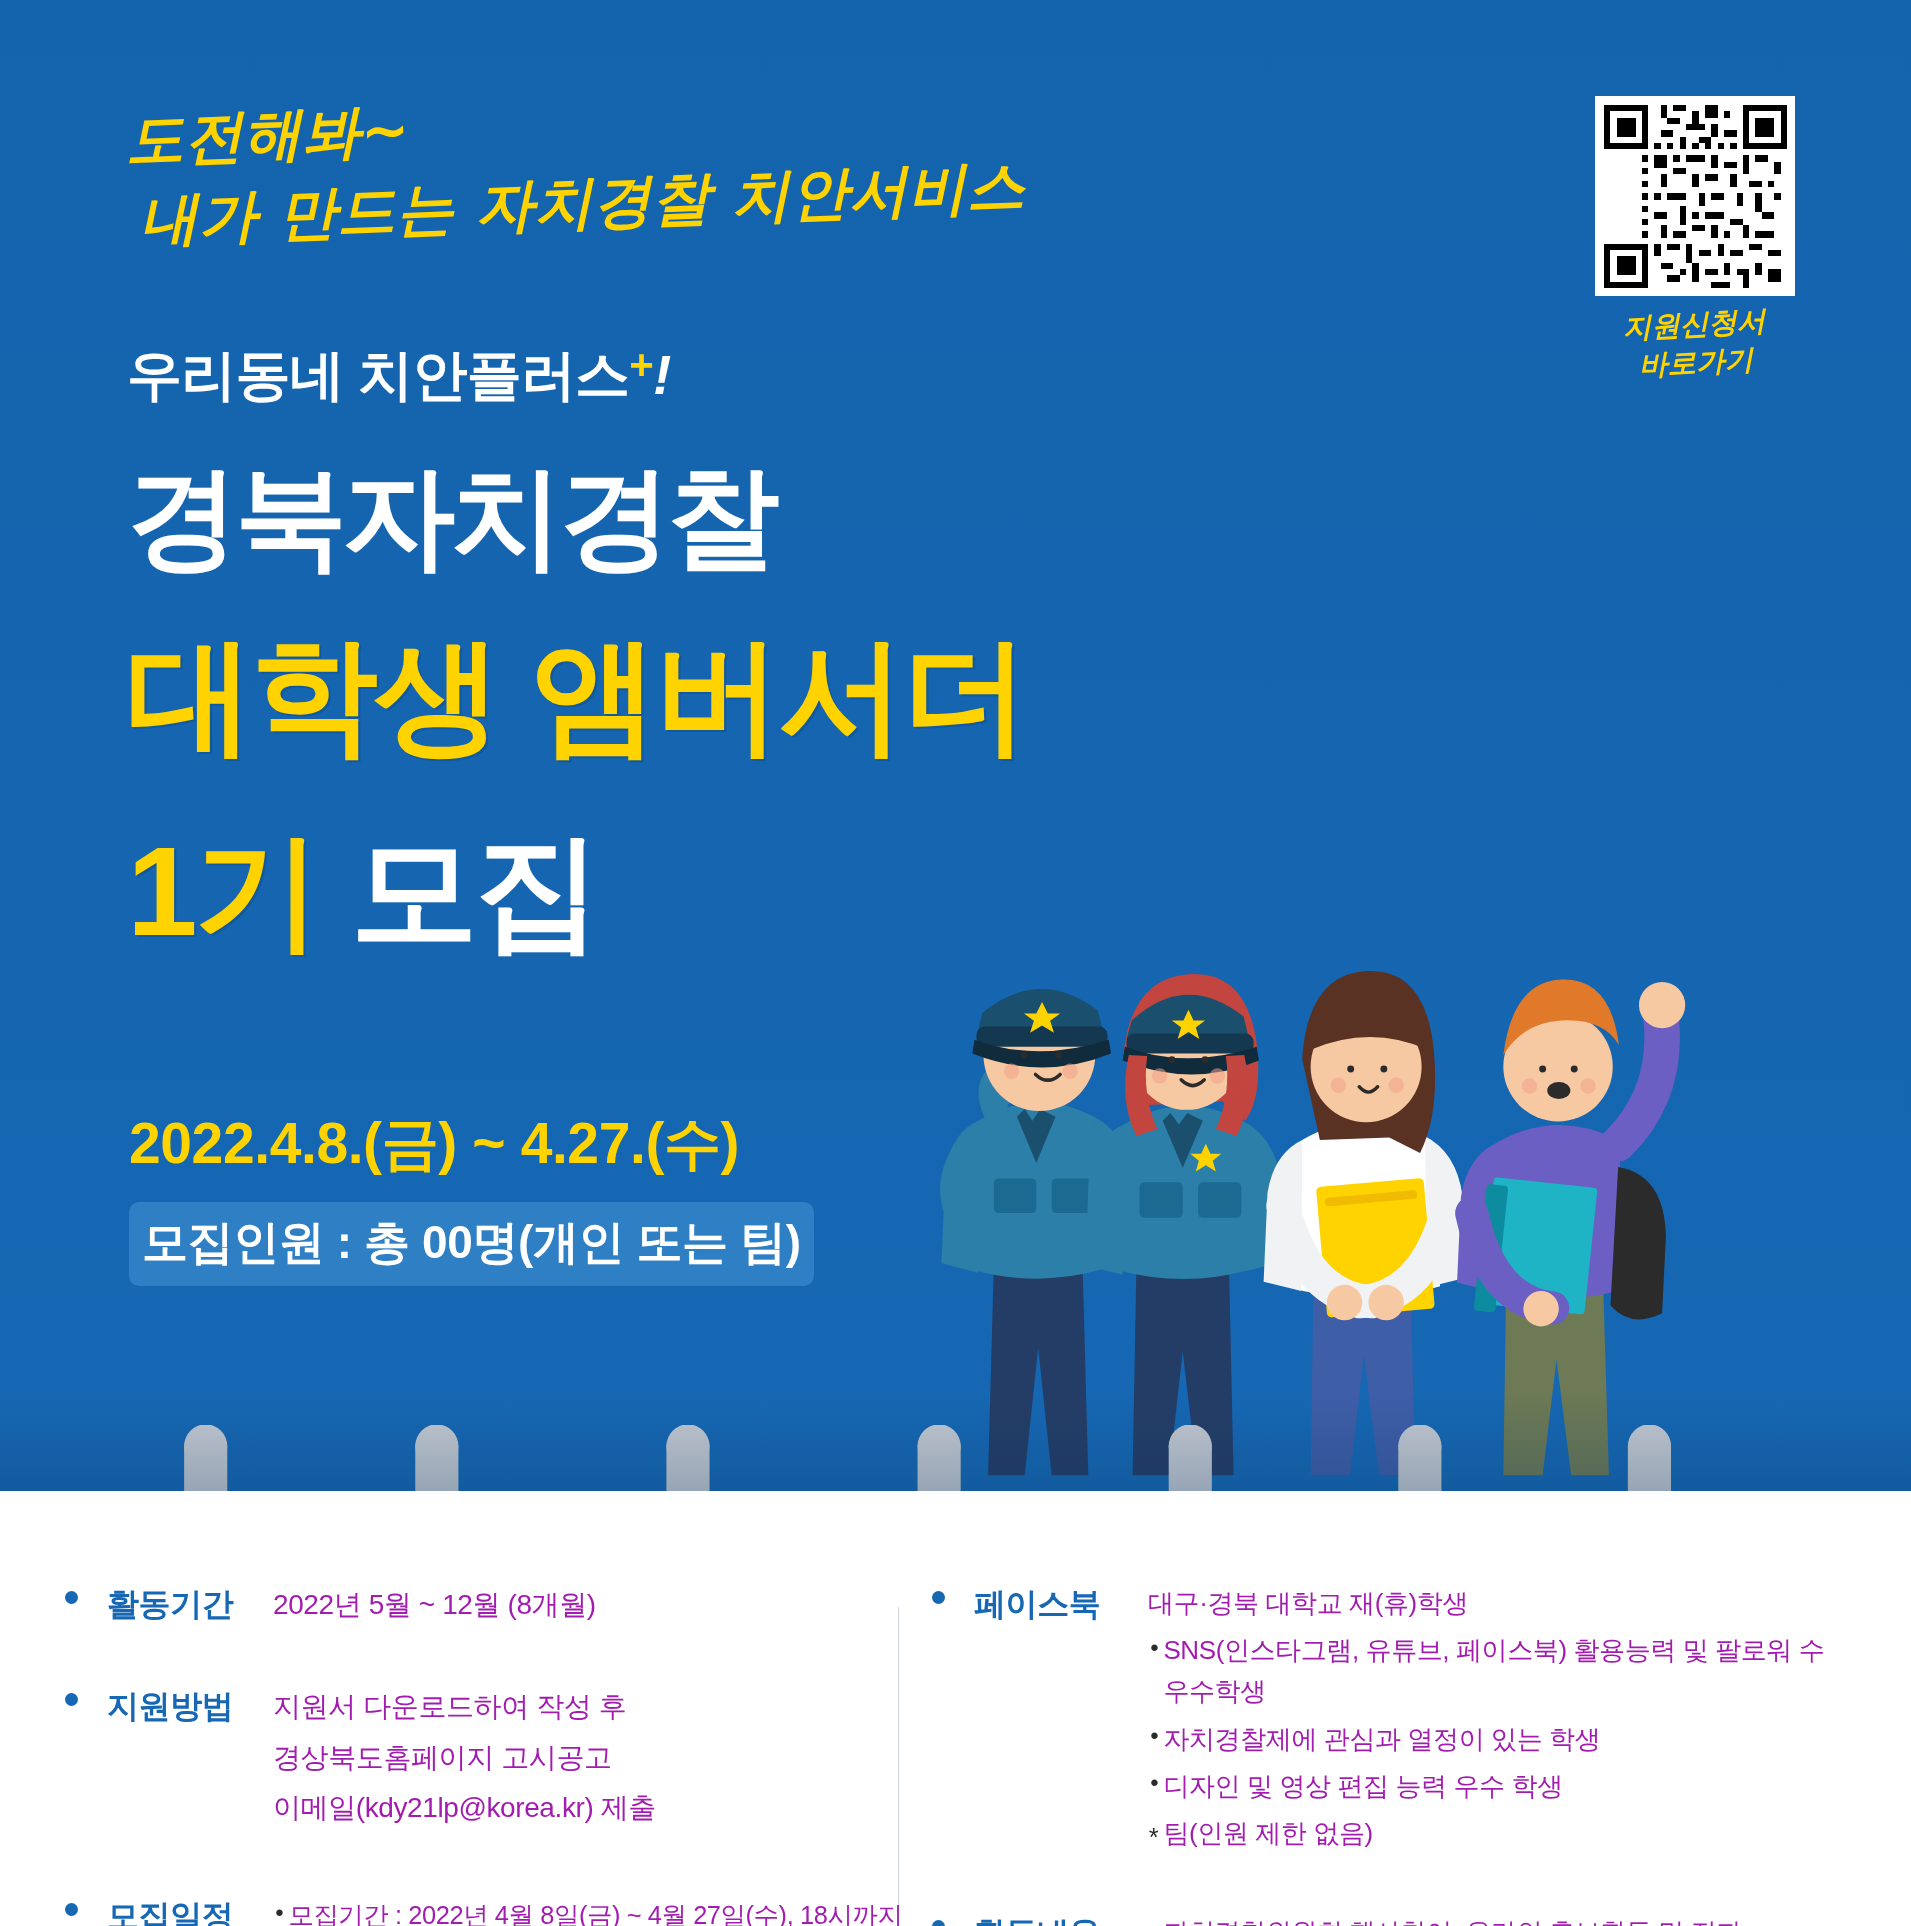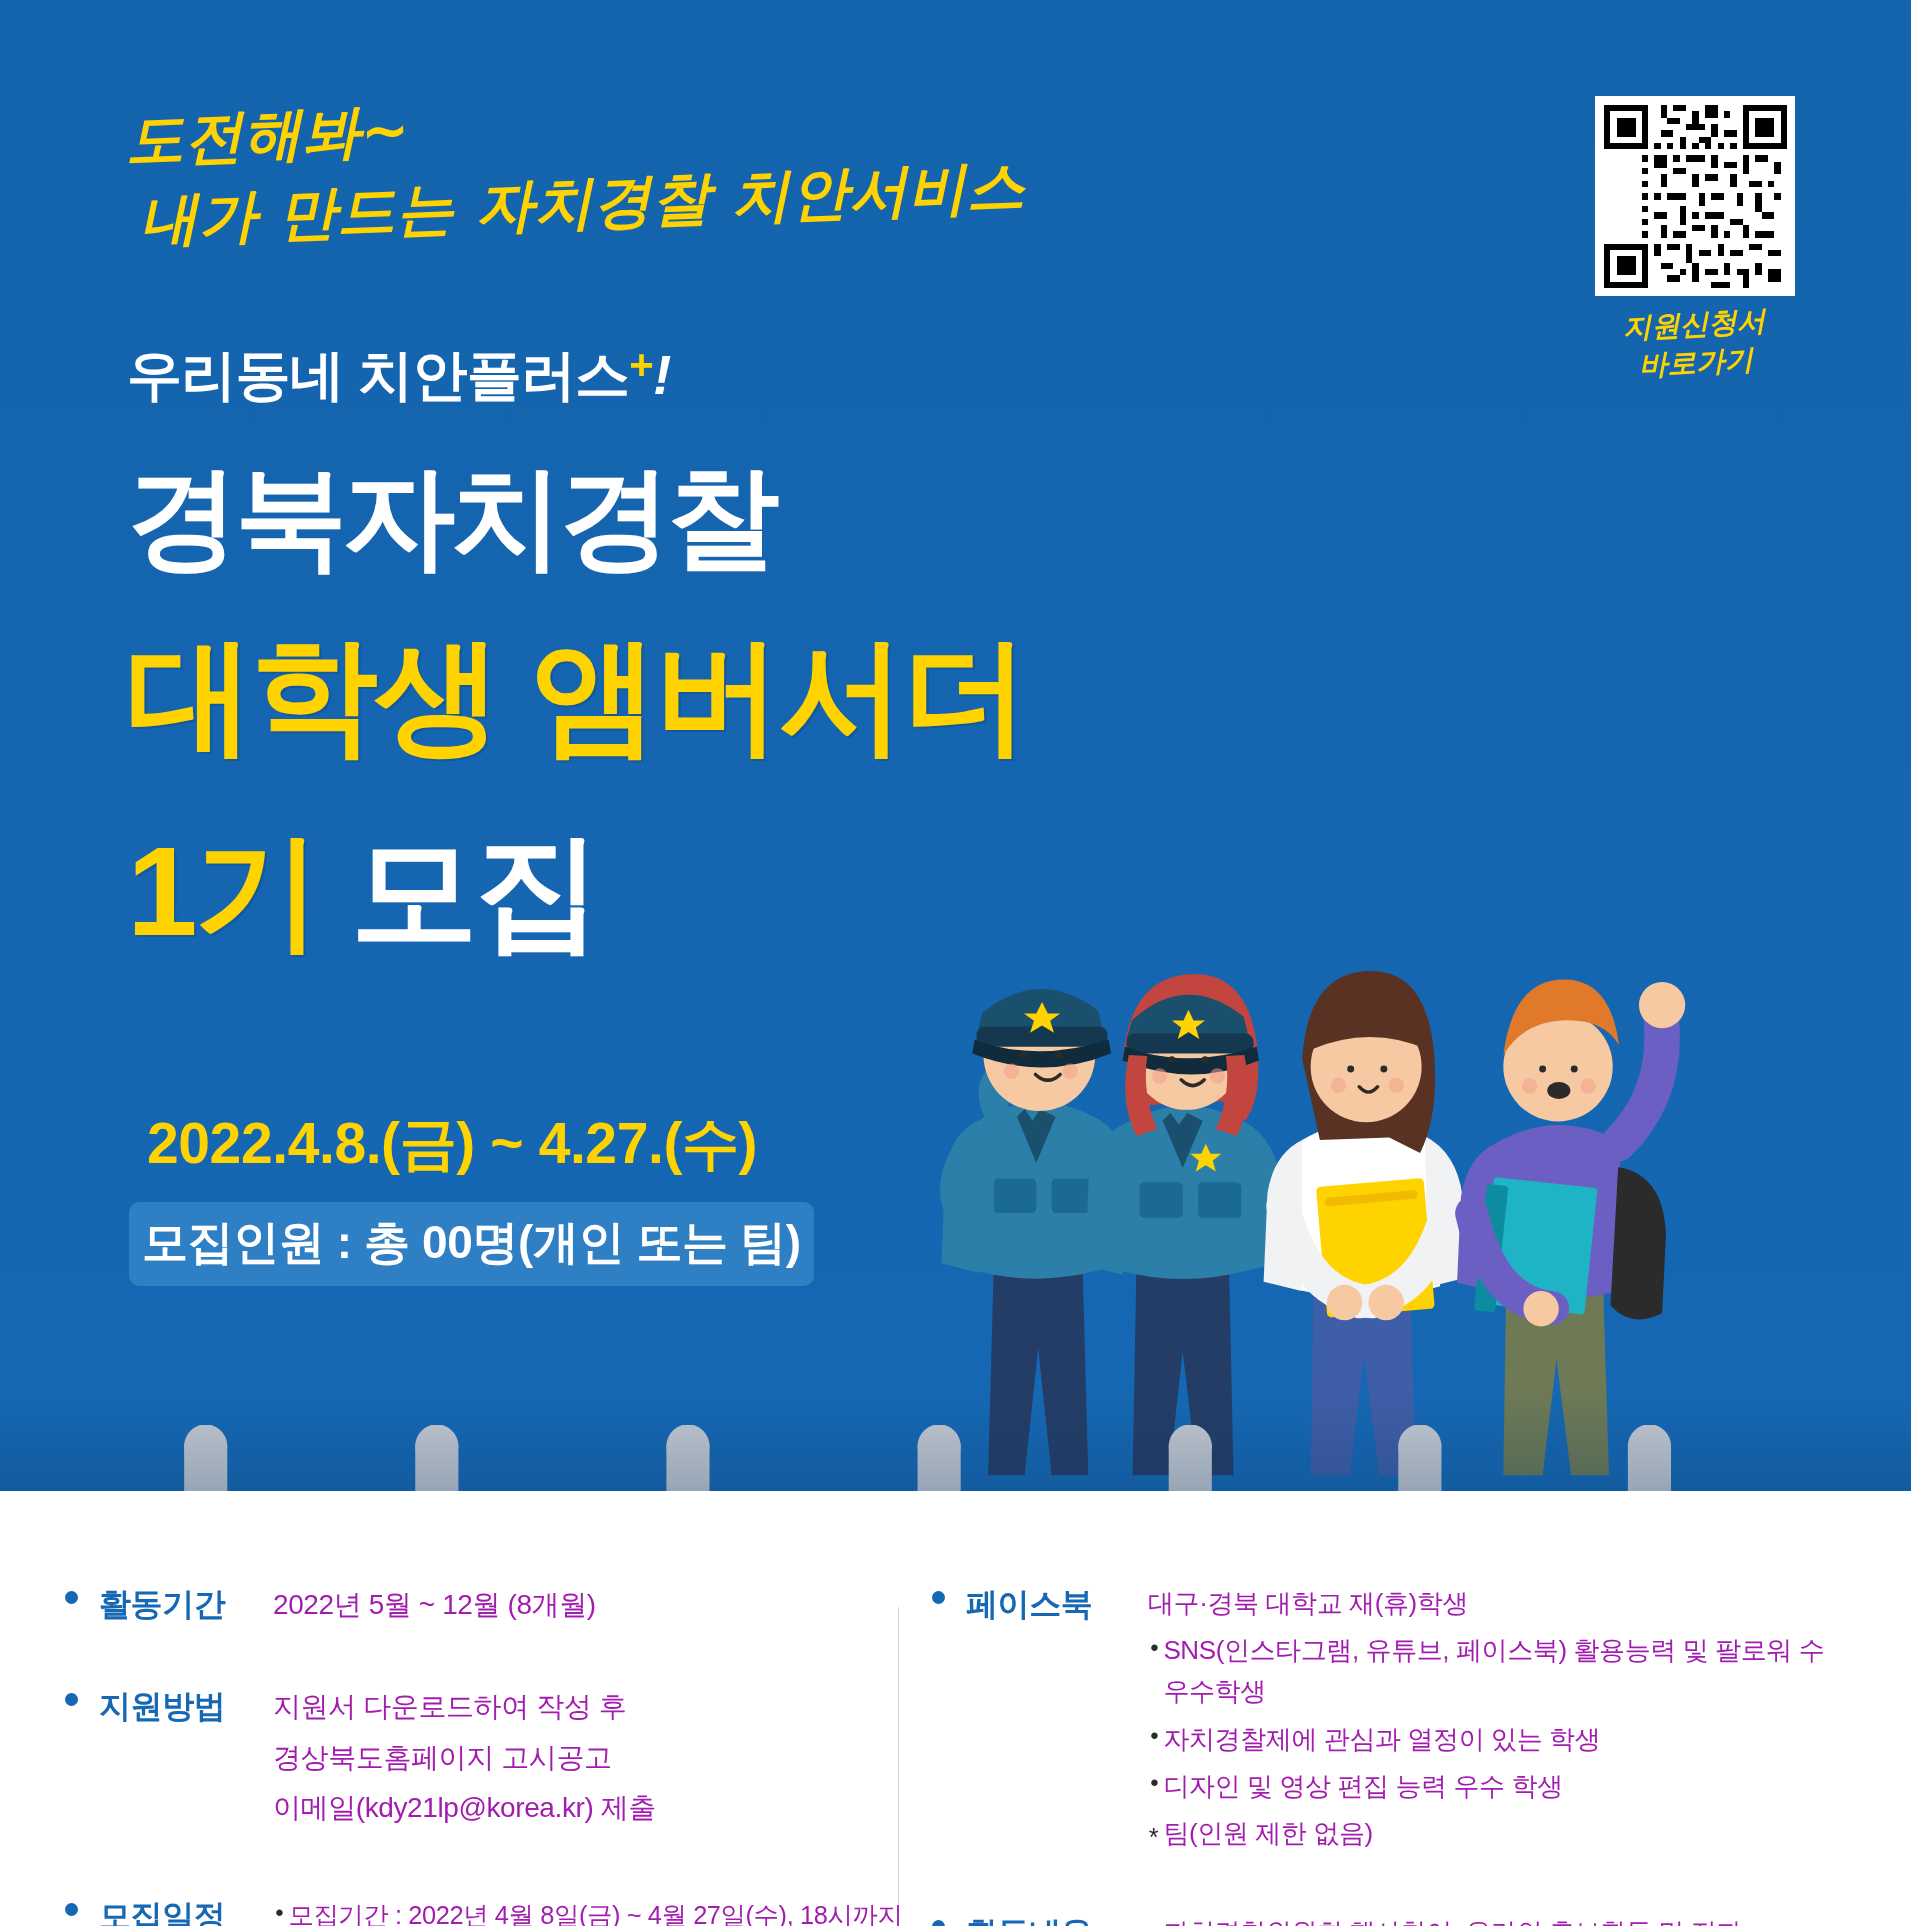"2022.4.8.(금) ~ 4.27.(수)" .date-line { left: 147px -> 129px }
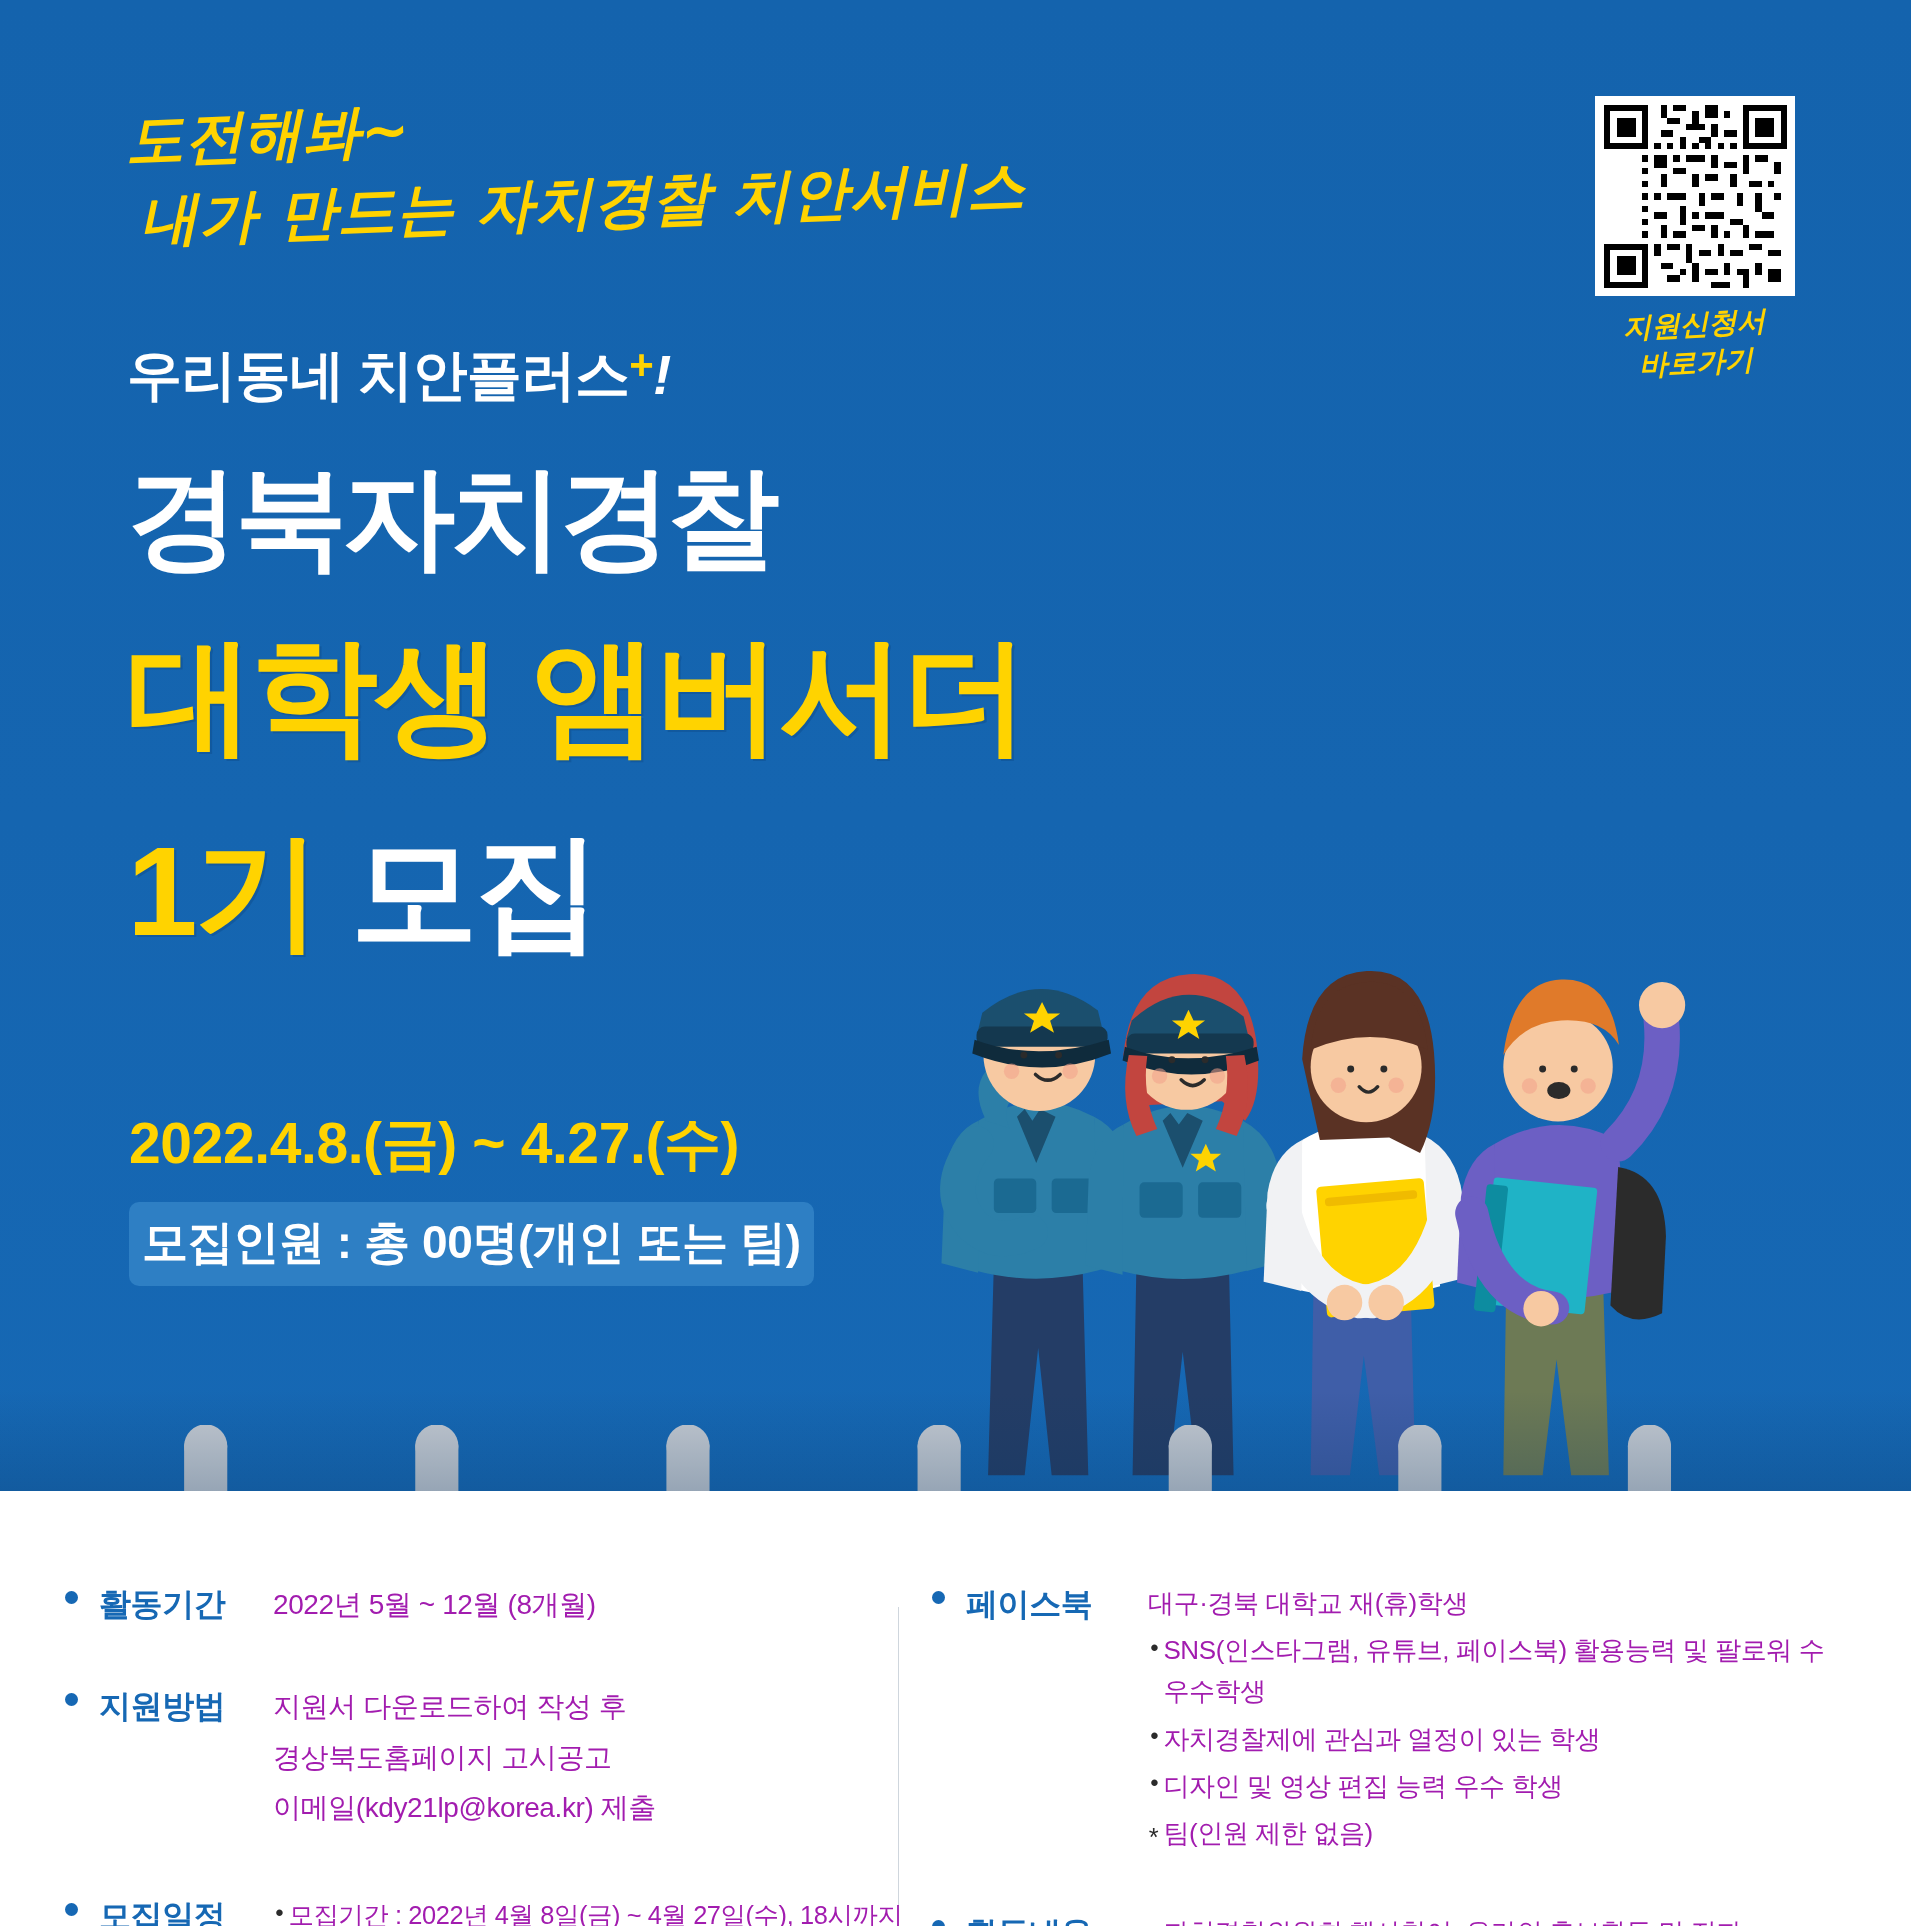"활동기간" .blk-head { gap: 21px -> 29px }
